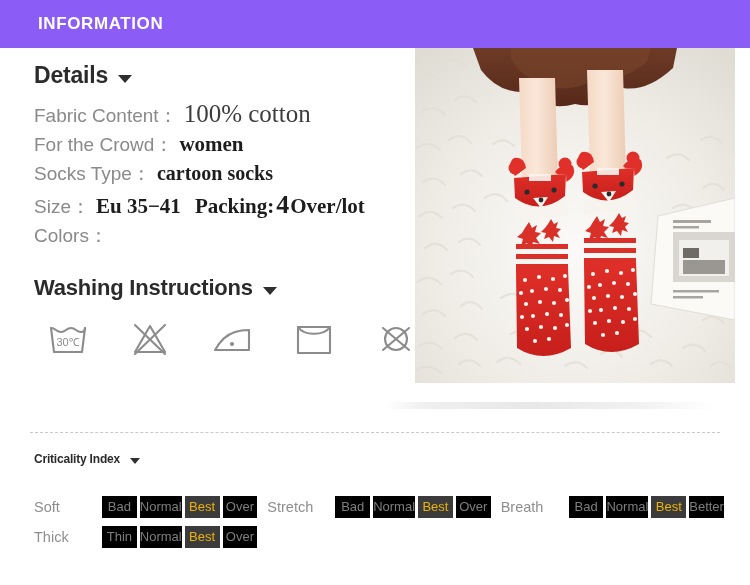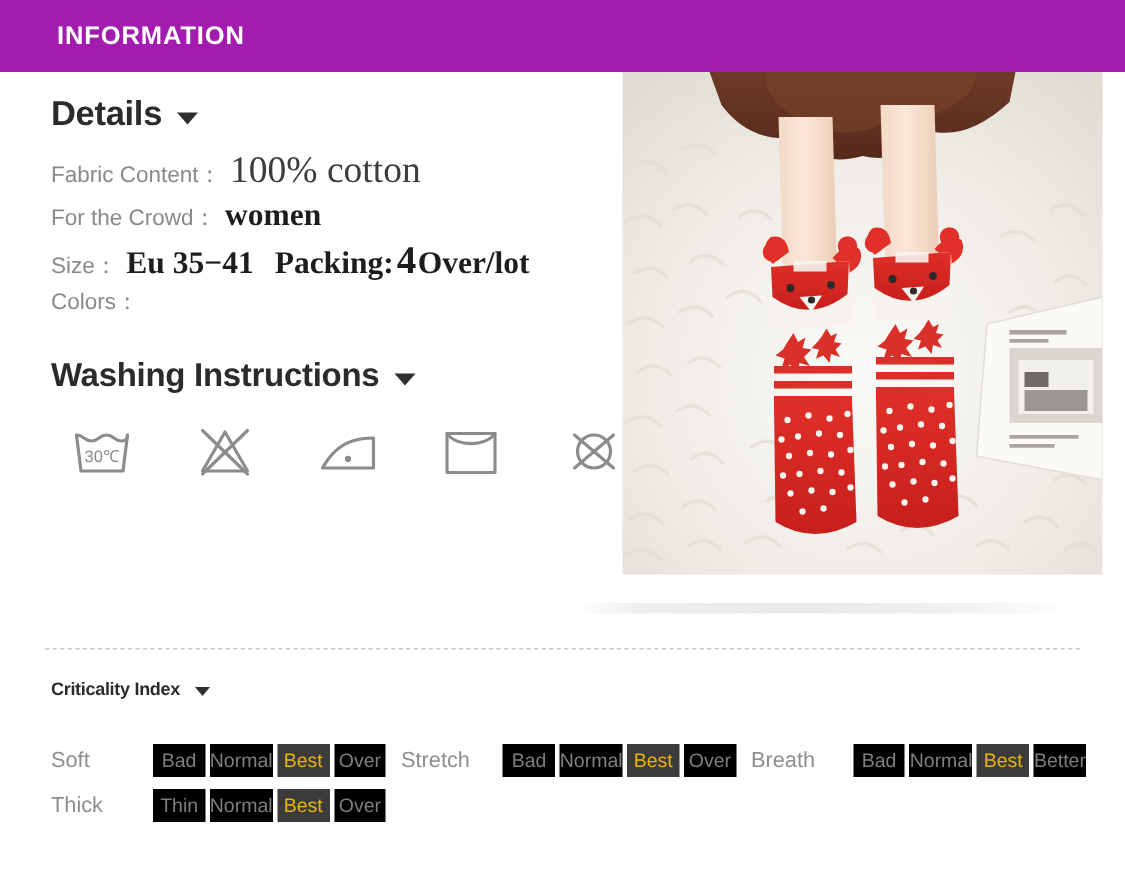"INFORMATION" .header-bar { background: #a21caf -> #8b5cf6 }
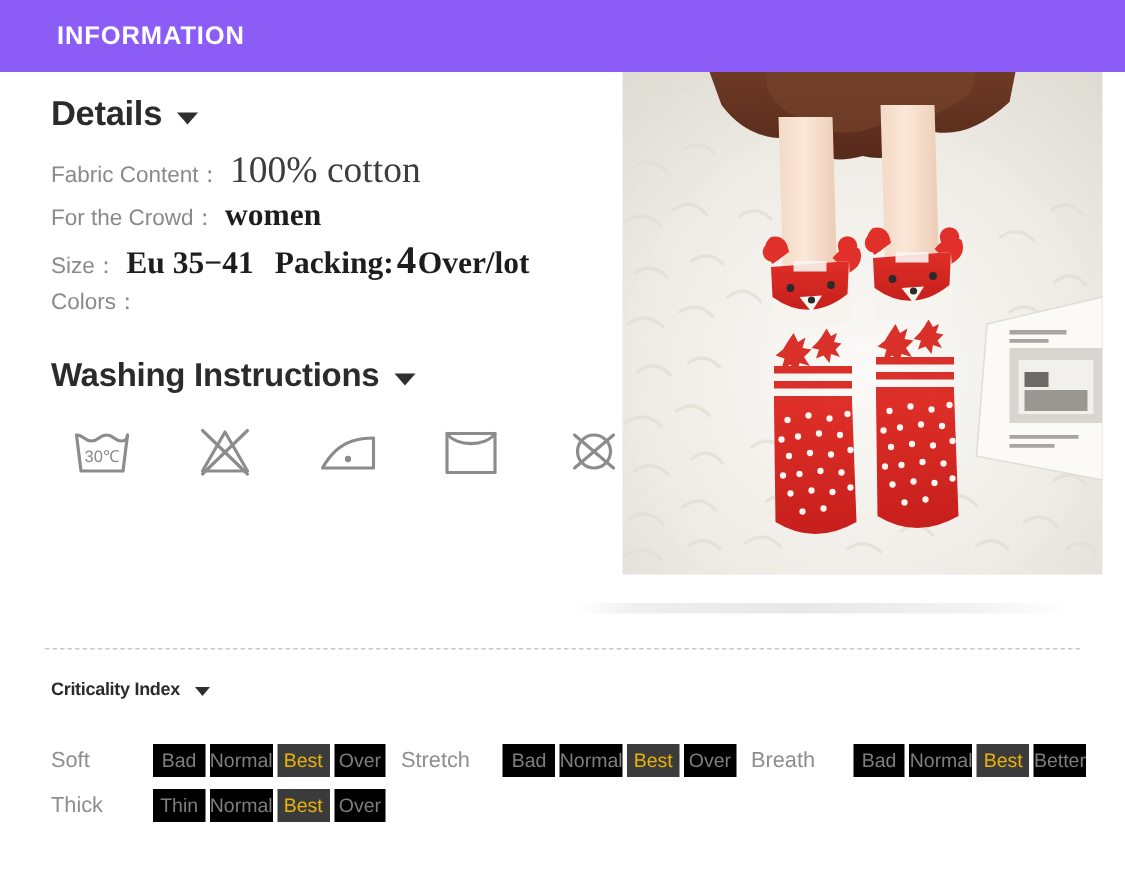"Fabric Content：" .detail-label { font-size: 15px -> 19px }
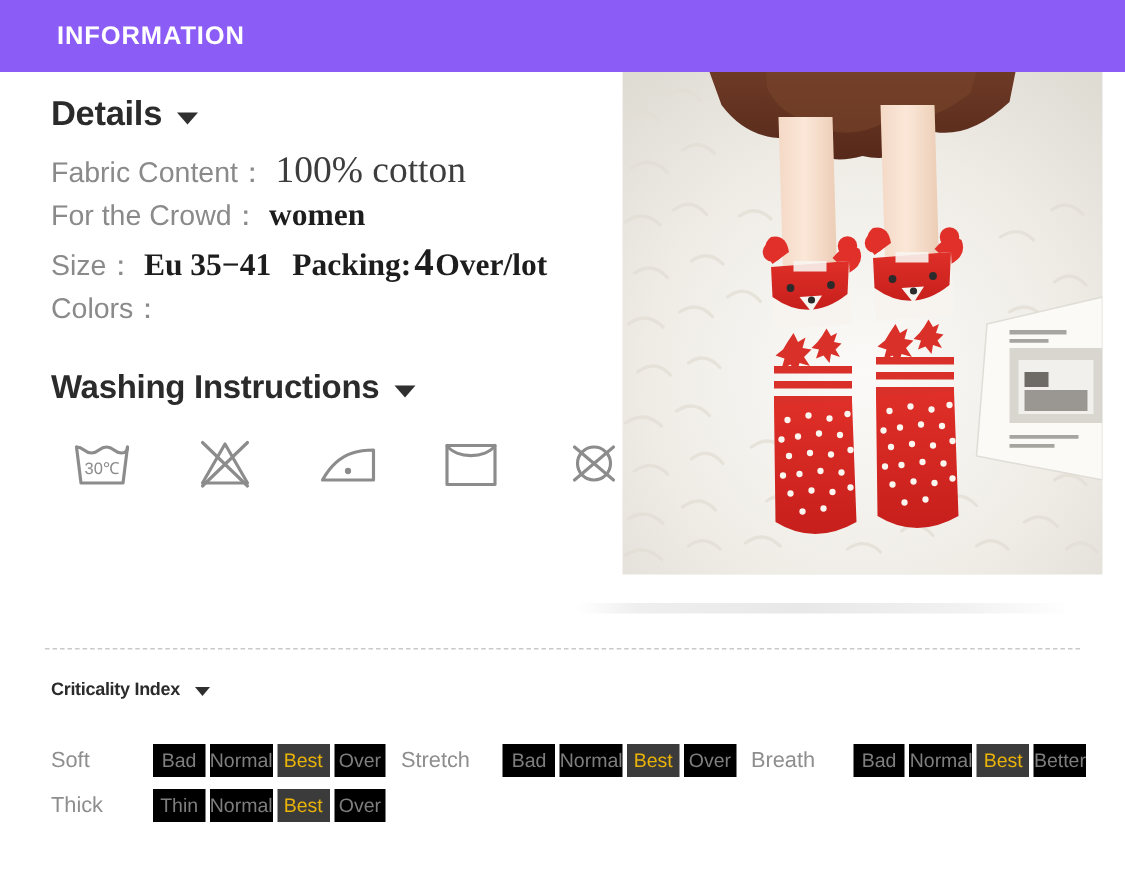"Socks Type：" div.detail-row { html: none -> <div> <span>Socks Type：</span> <span>cartoon socks</span> </div> }
